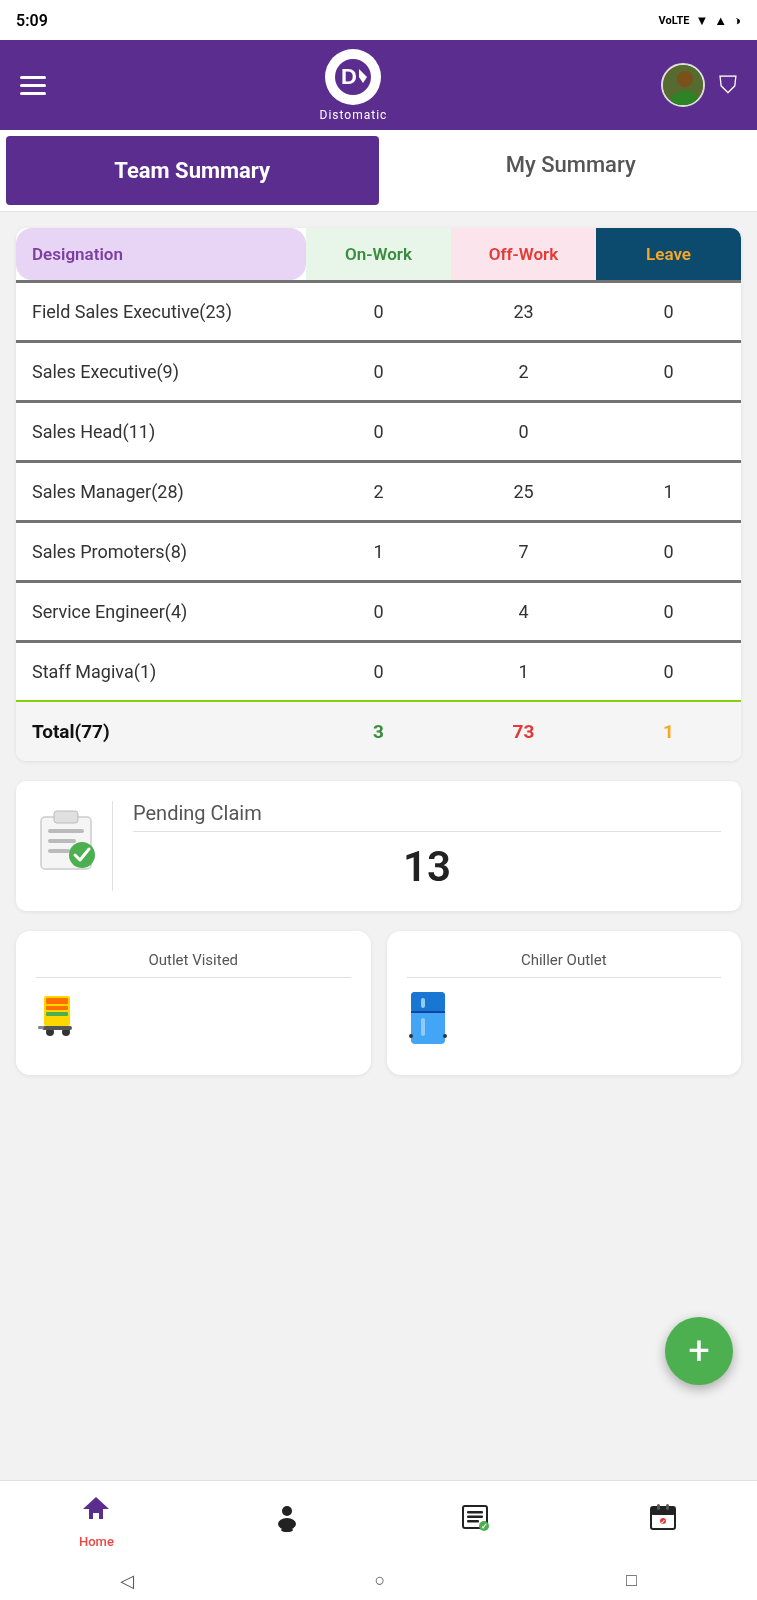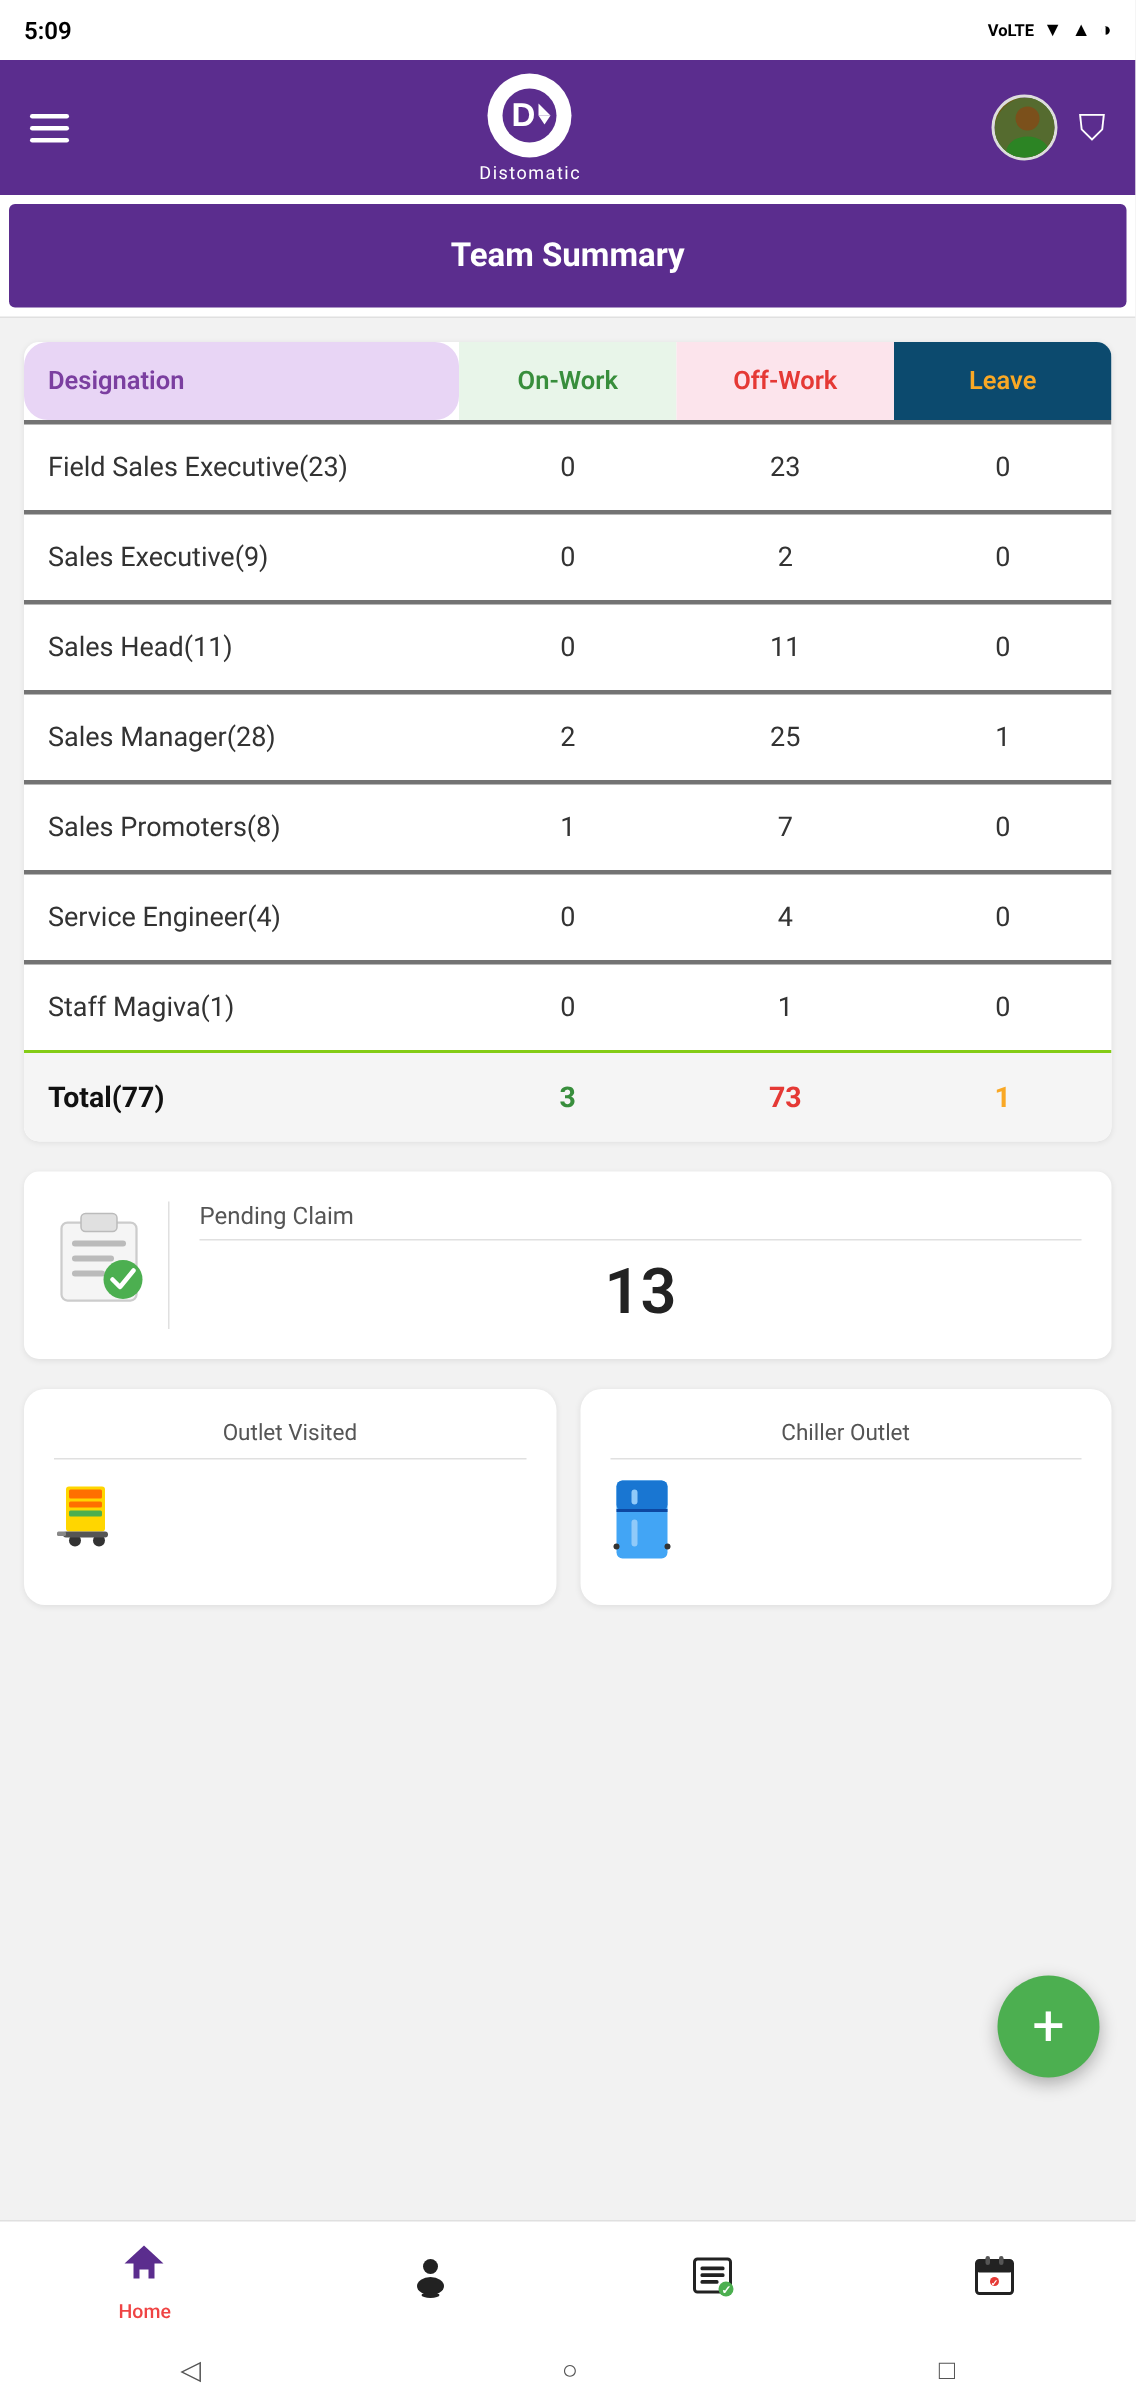"My Summary" div.tab { html: none -> <div> <span>My Summary</span> </div> }
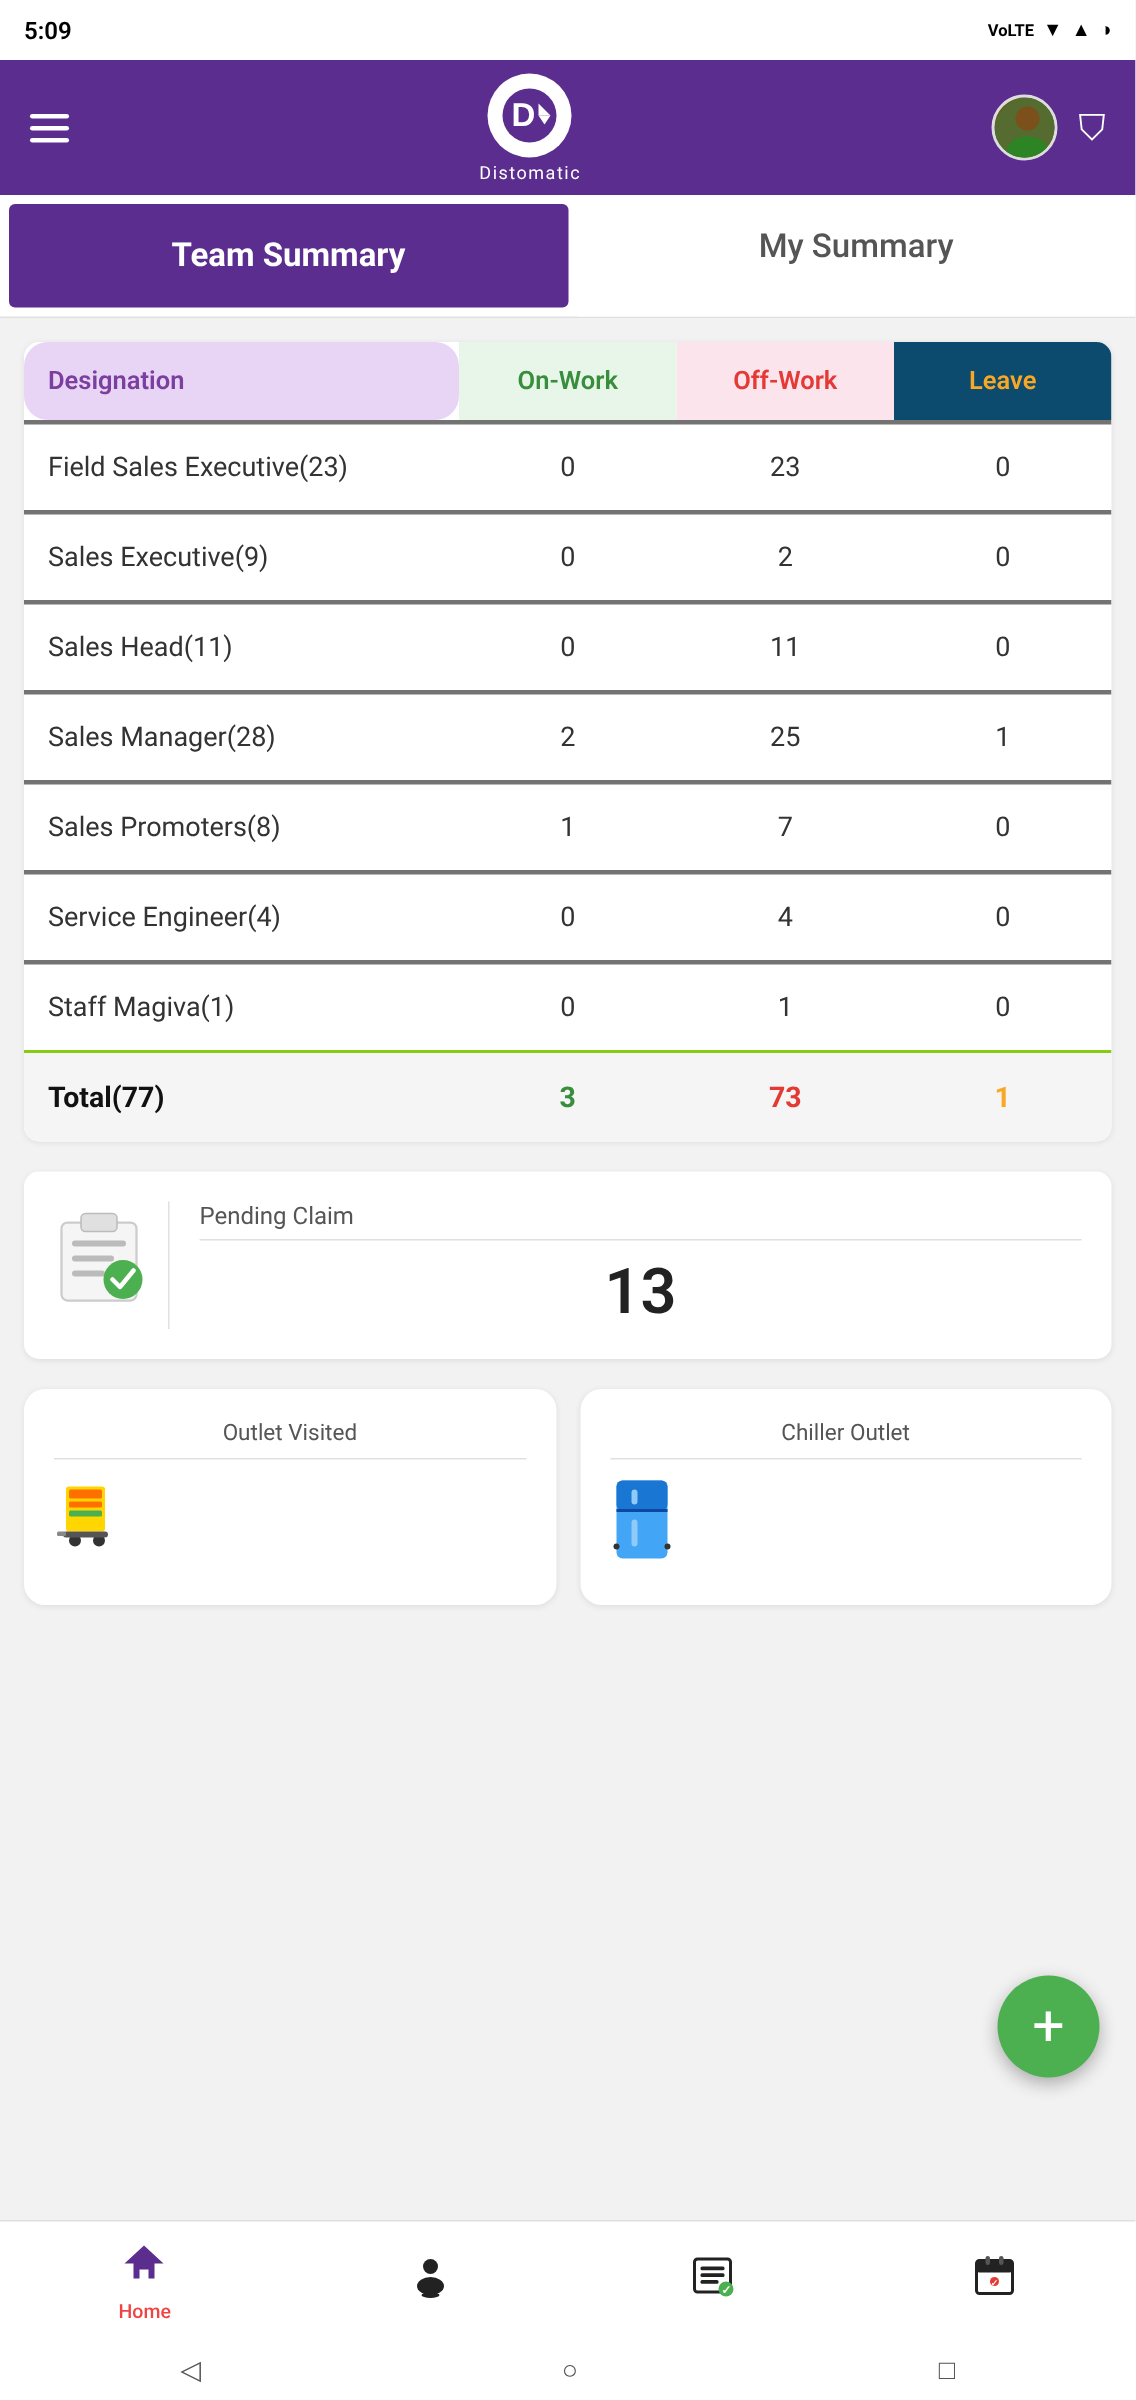"11" div.td-cell { html: <div>11</div> -> none }
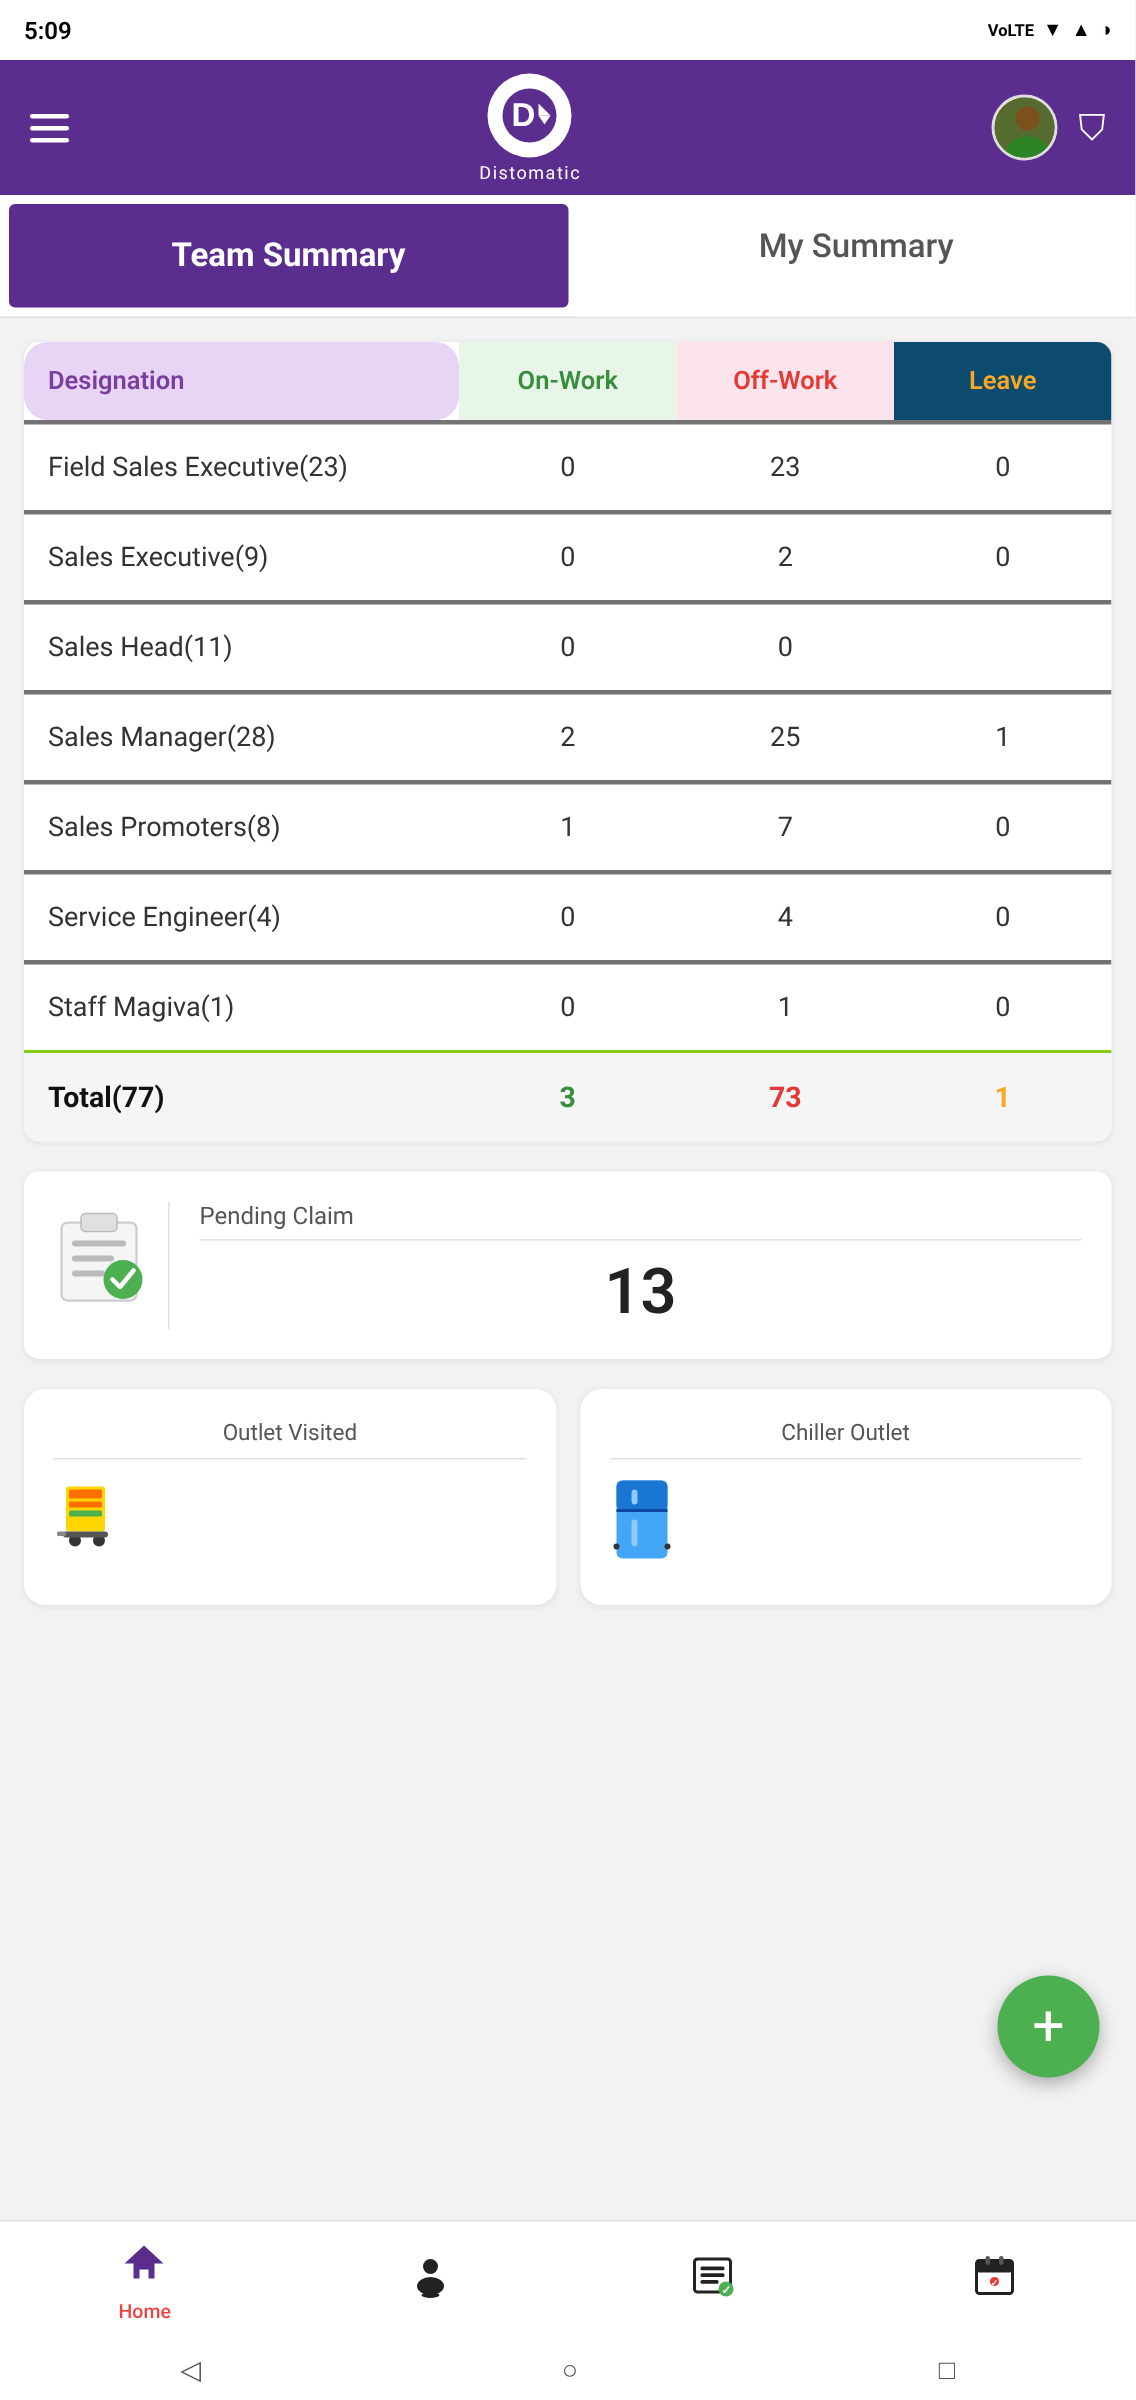"Pending Claim" .pending-title { font-size: 16px -> 20px }
